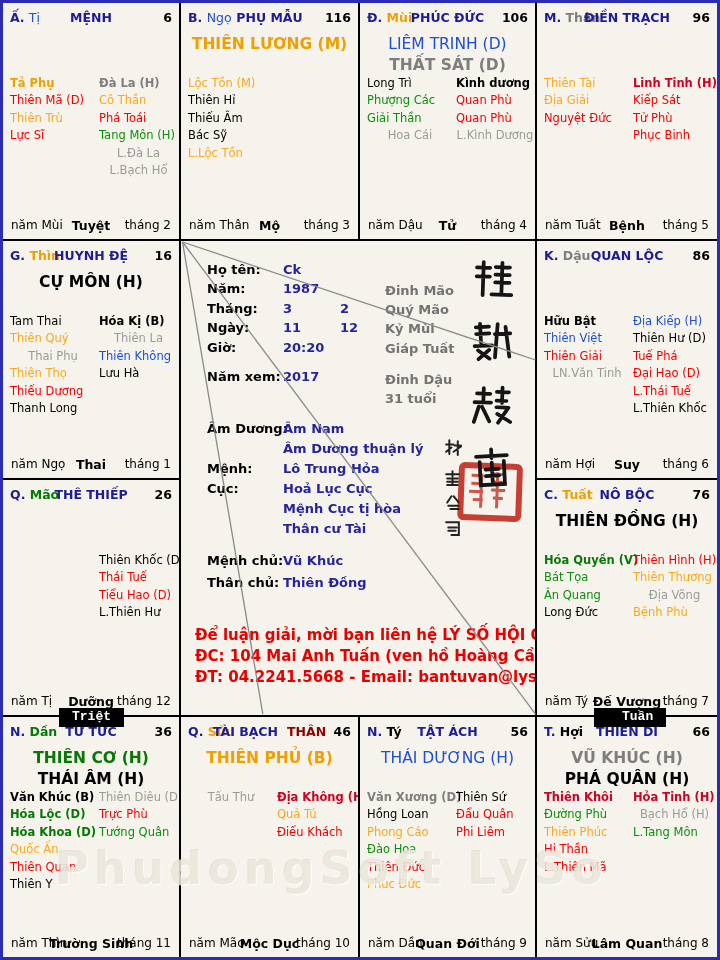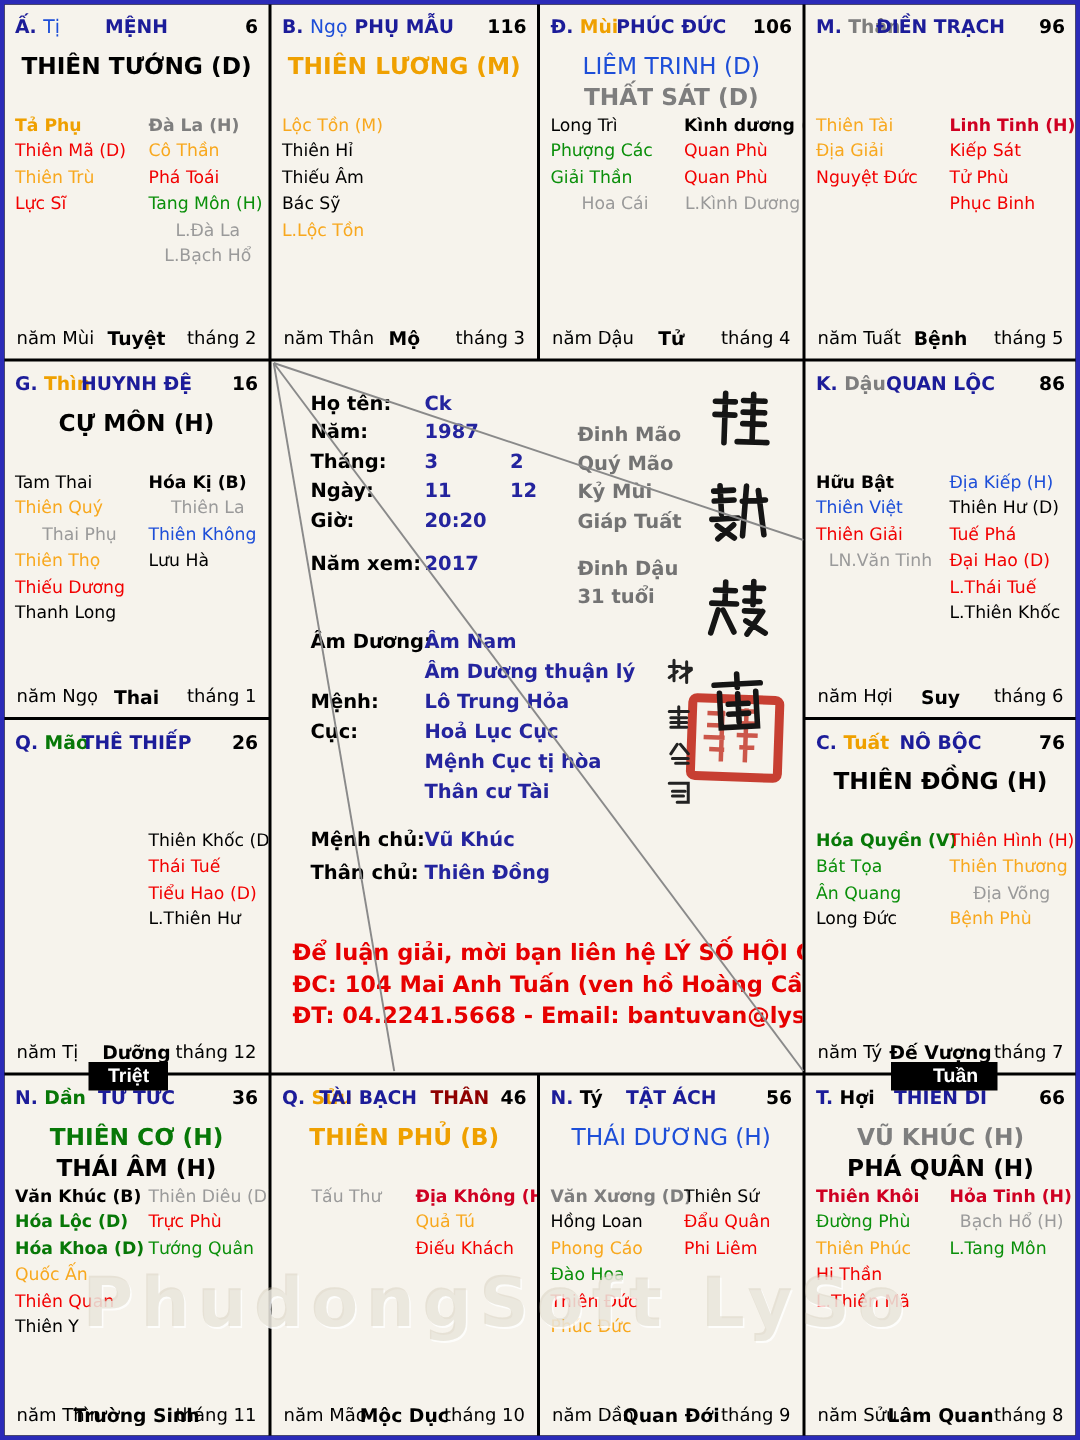"THIÊN TƯỚNG (D)" div.mains { html: <div> <div>THIÊN TƯỚNG (D)</div> </div> -> none }
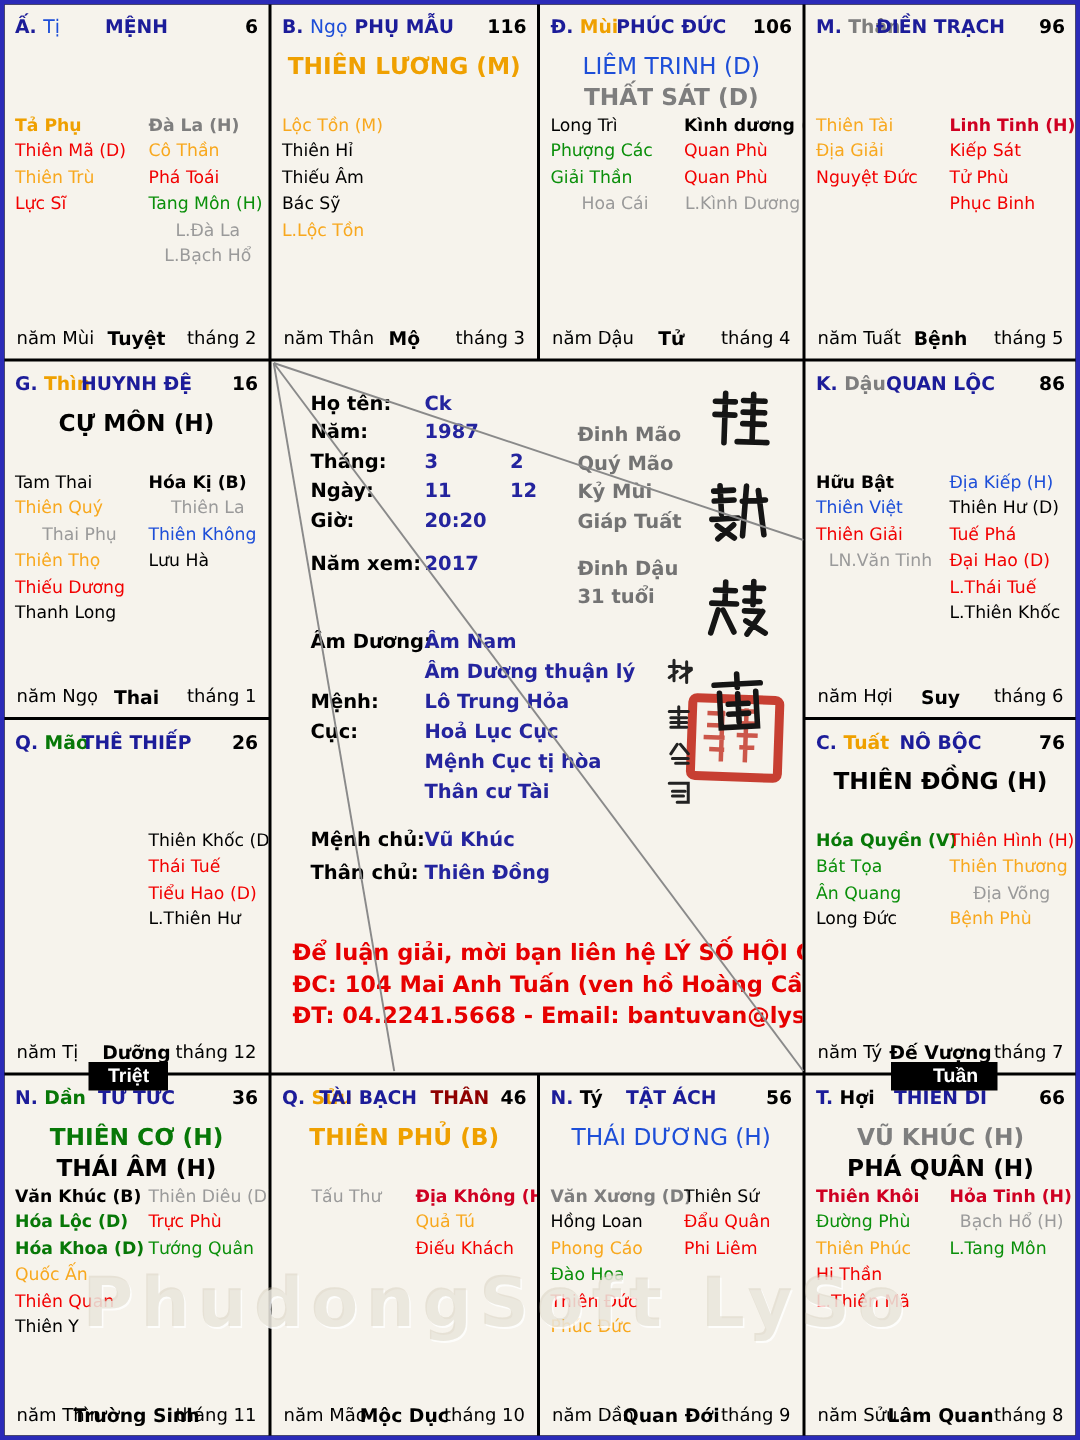"Triệt" .badge { font-family: Liberation Sans, sans-serif -> Liberation Mono, monospace }
